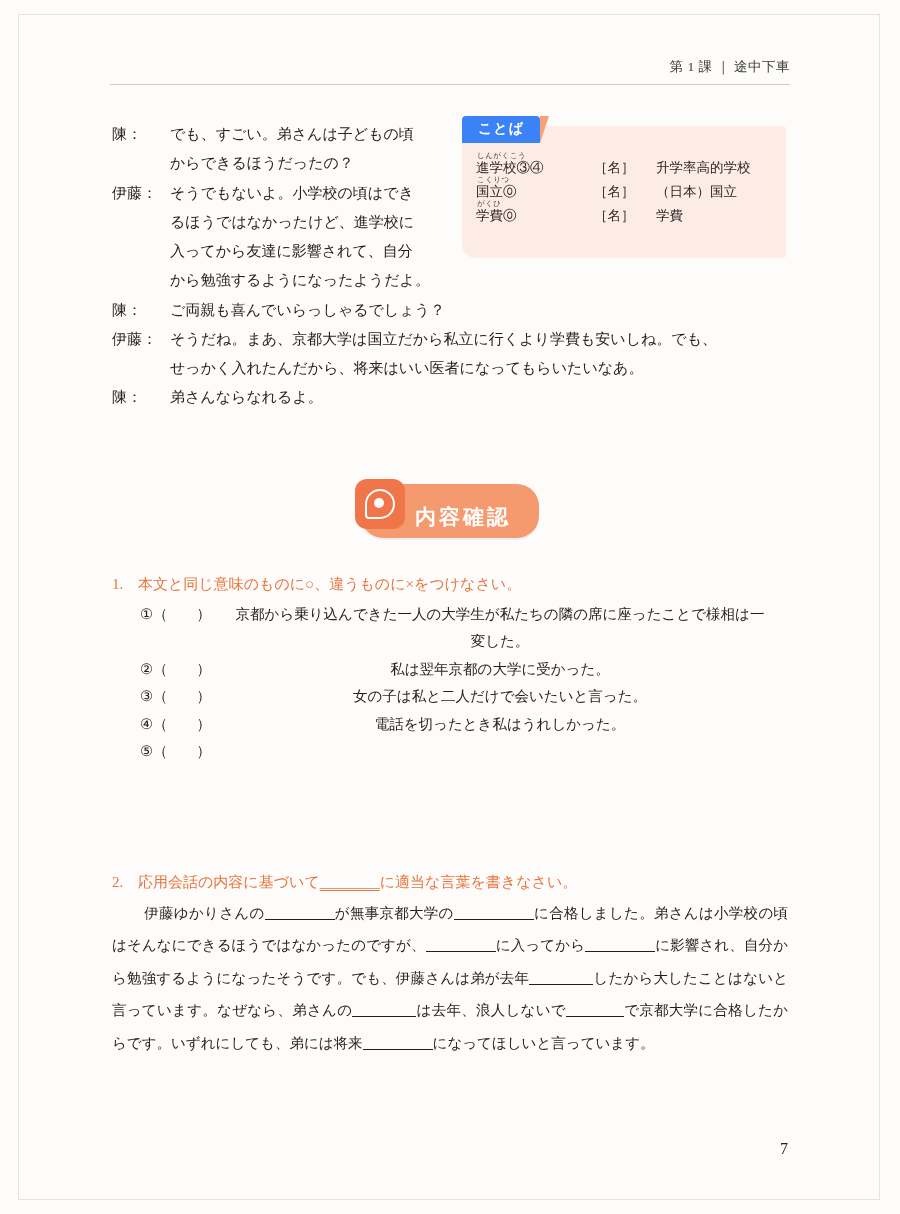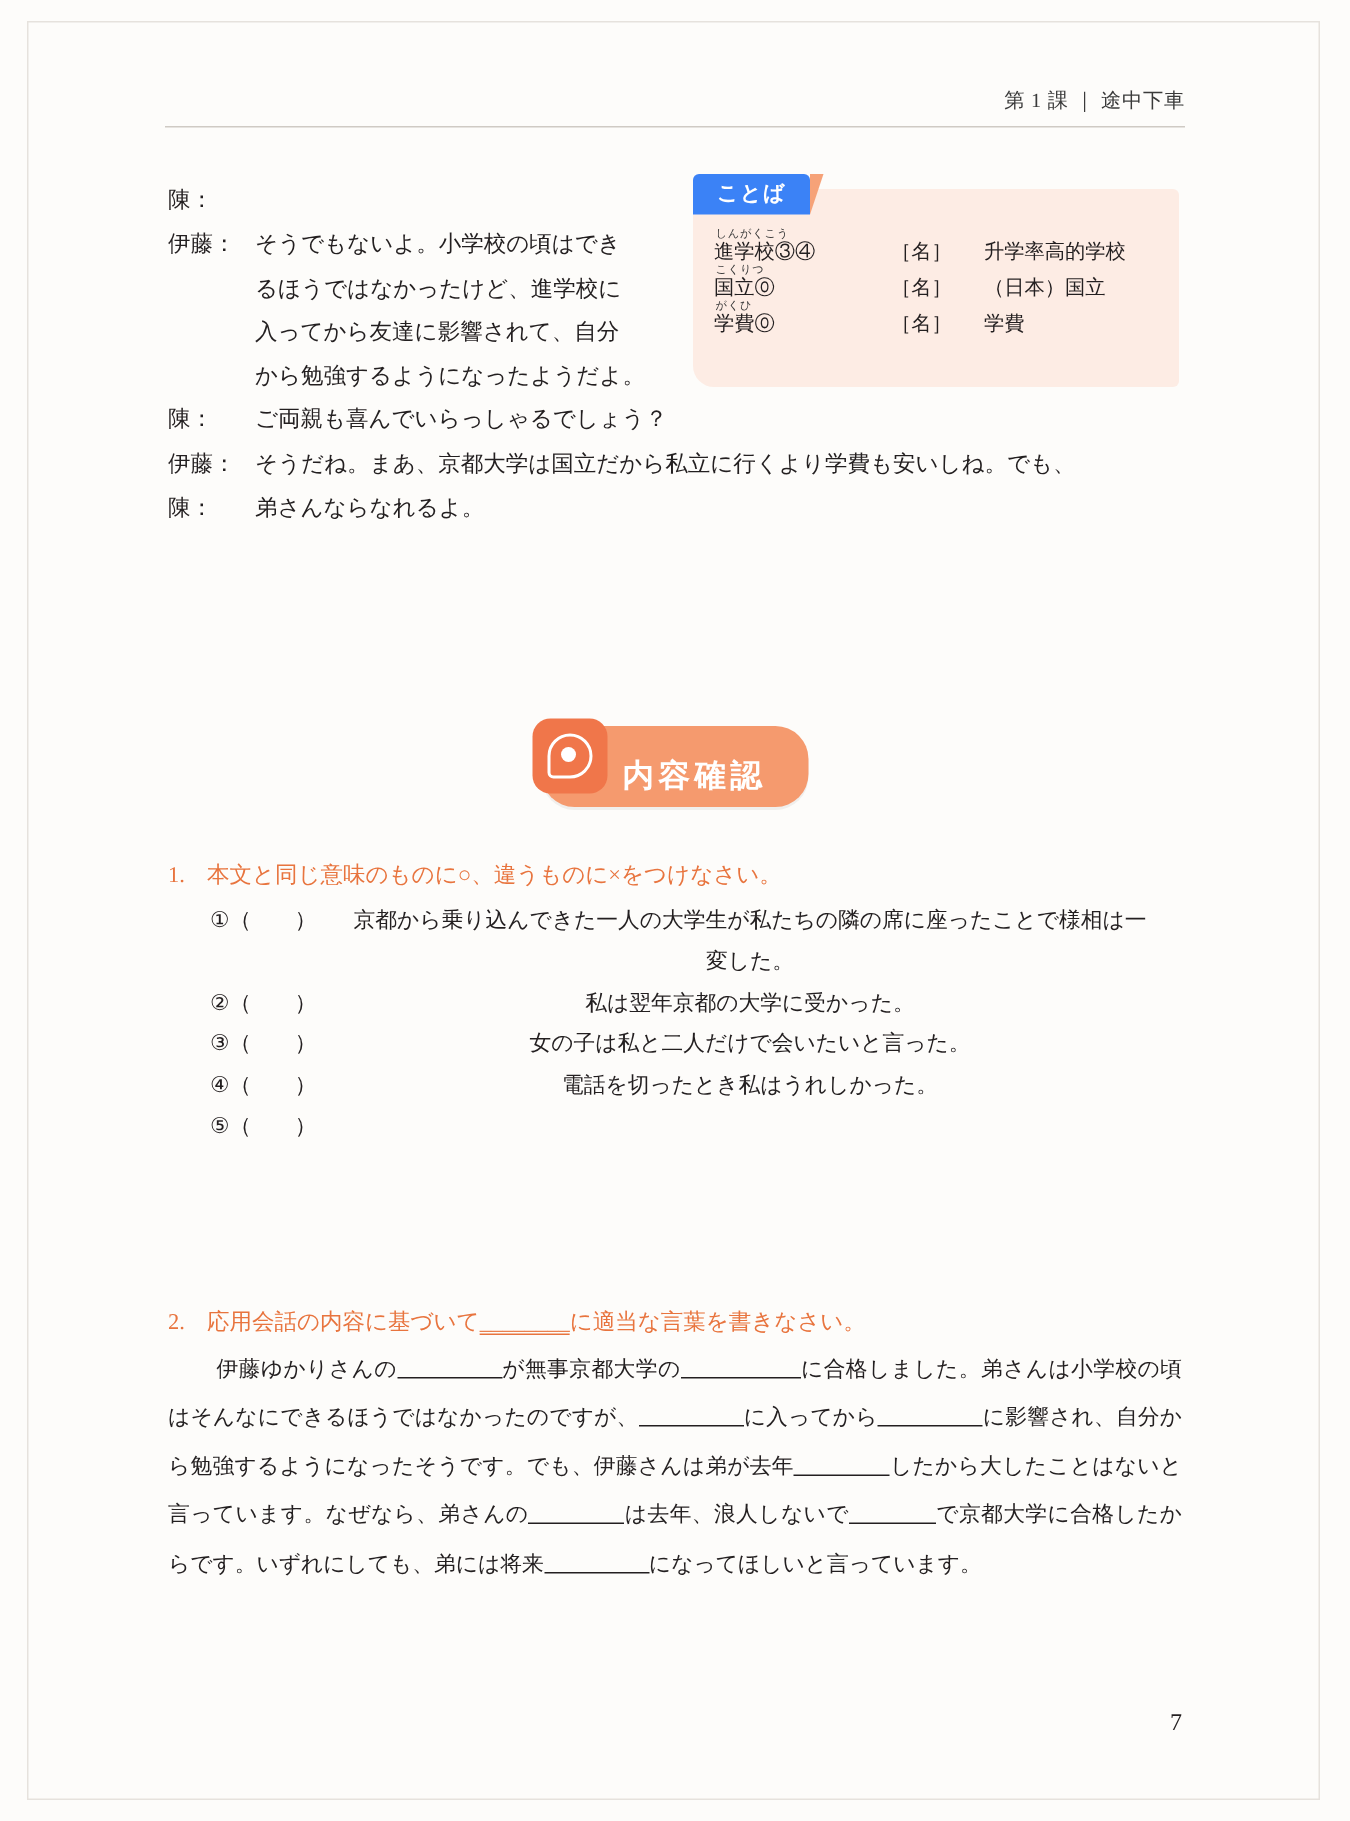"でも、すごい。弟さんは子どもの頃" div.d-text { html: none -> <div> <div>でも、すごい。弟さんは子どもの頃</div> <div>からできるほうだったの？</div> </div> }
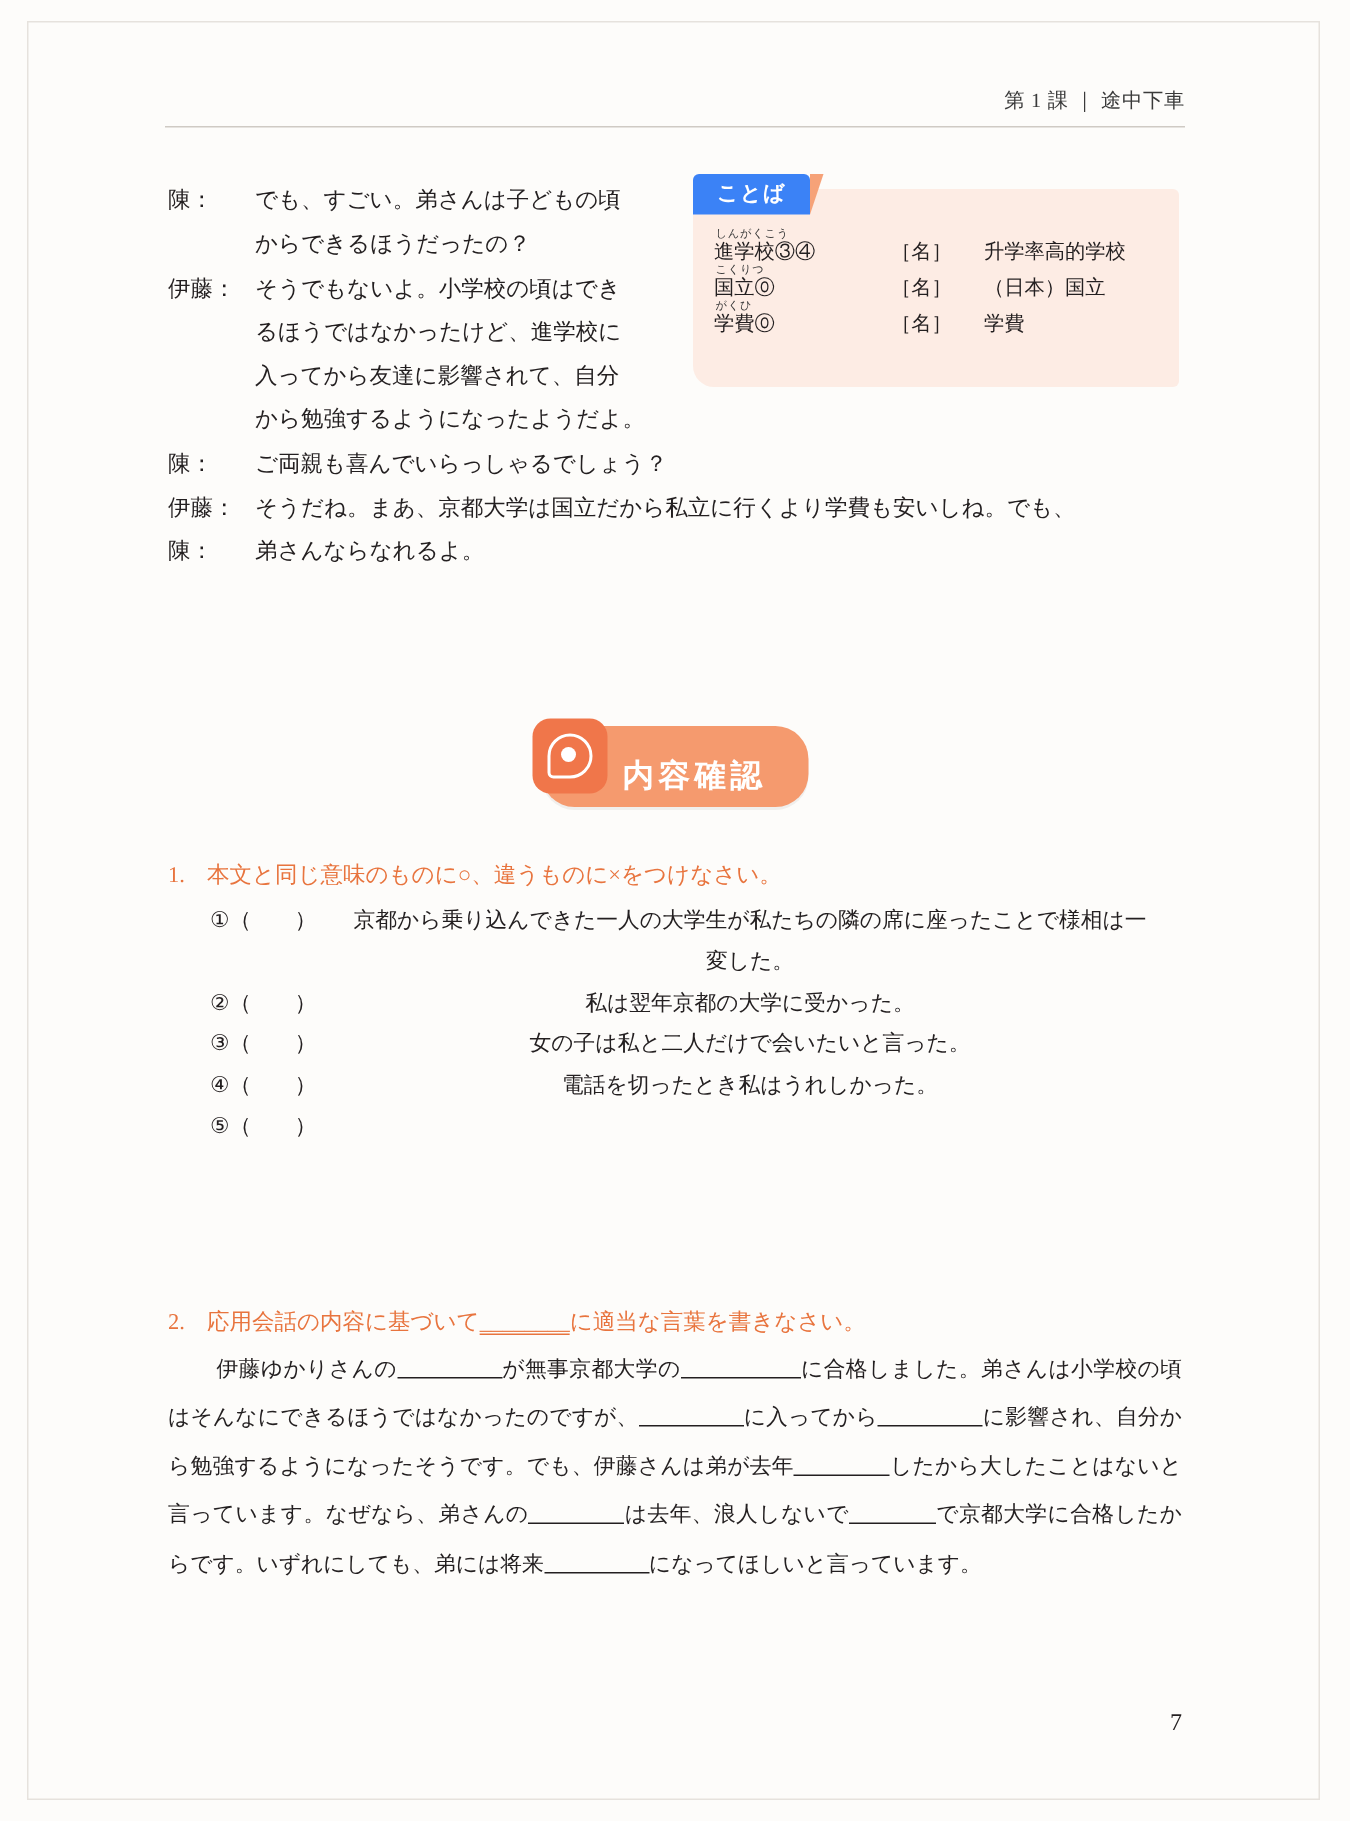"せっかく入れたんだから、将来はいい医者になってもらいたいなあ。" div { html: none -> <div>せっかく入れたんだから、将来はいい医者になってもらいたいなあ。</div> }
